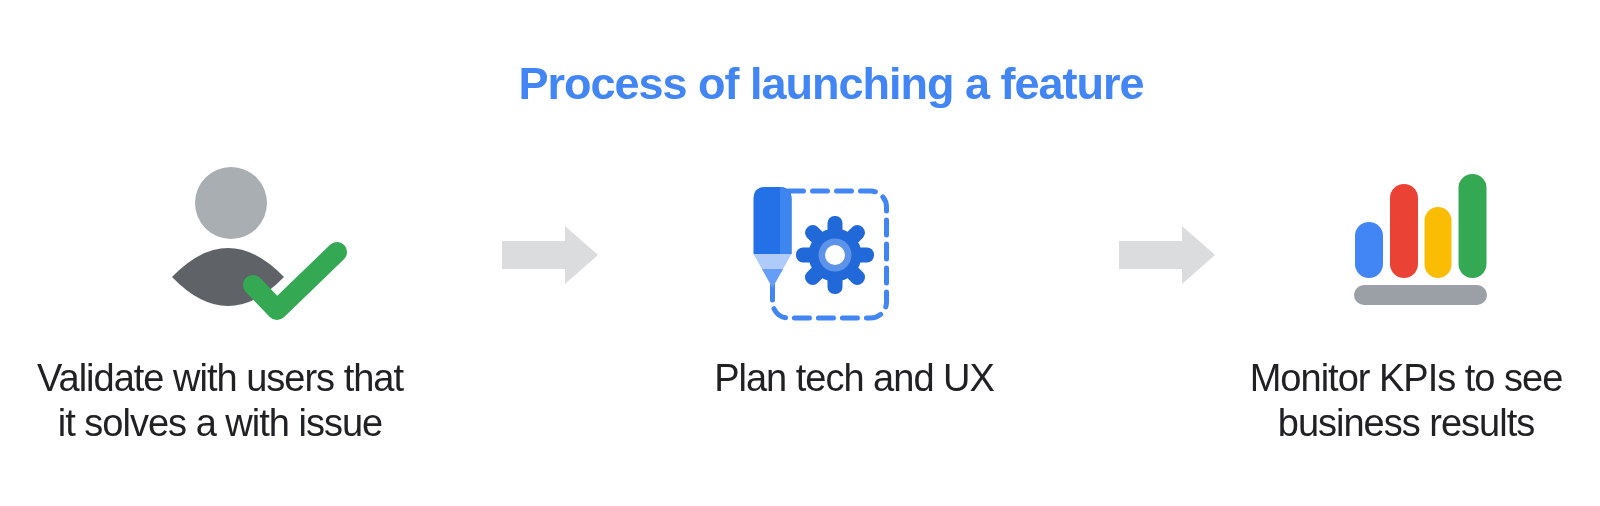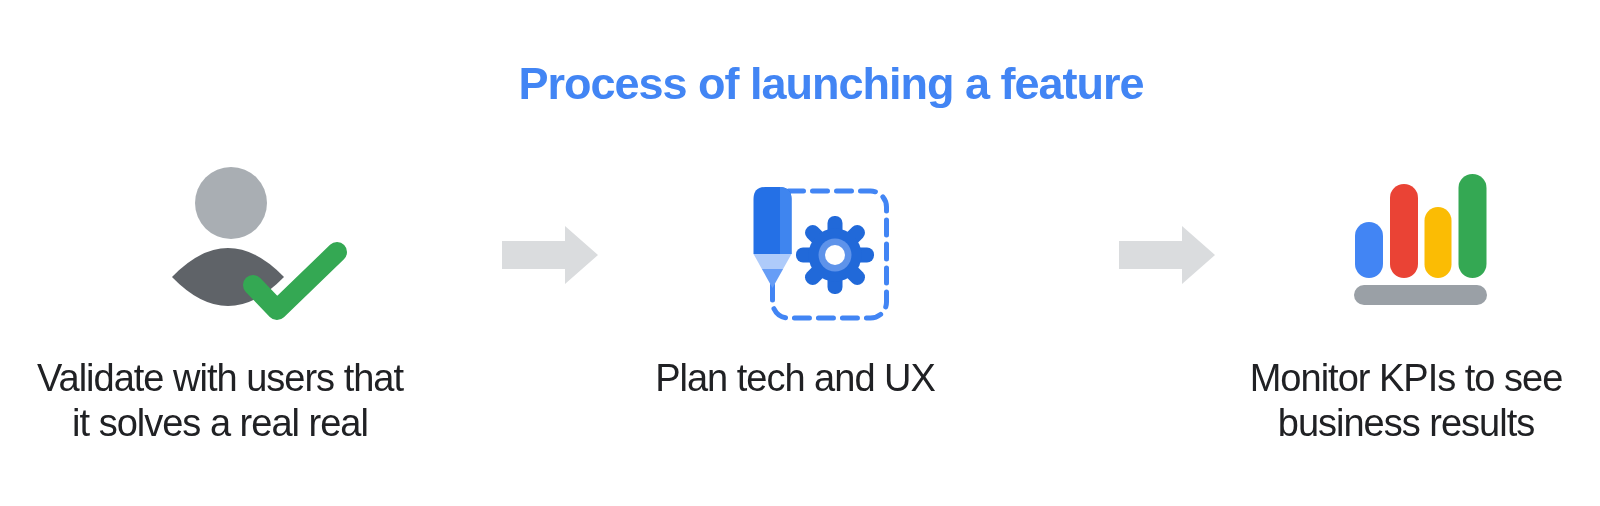"Plan tech and UX" .label-plan { left: 595px -> 654px }
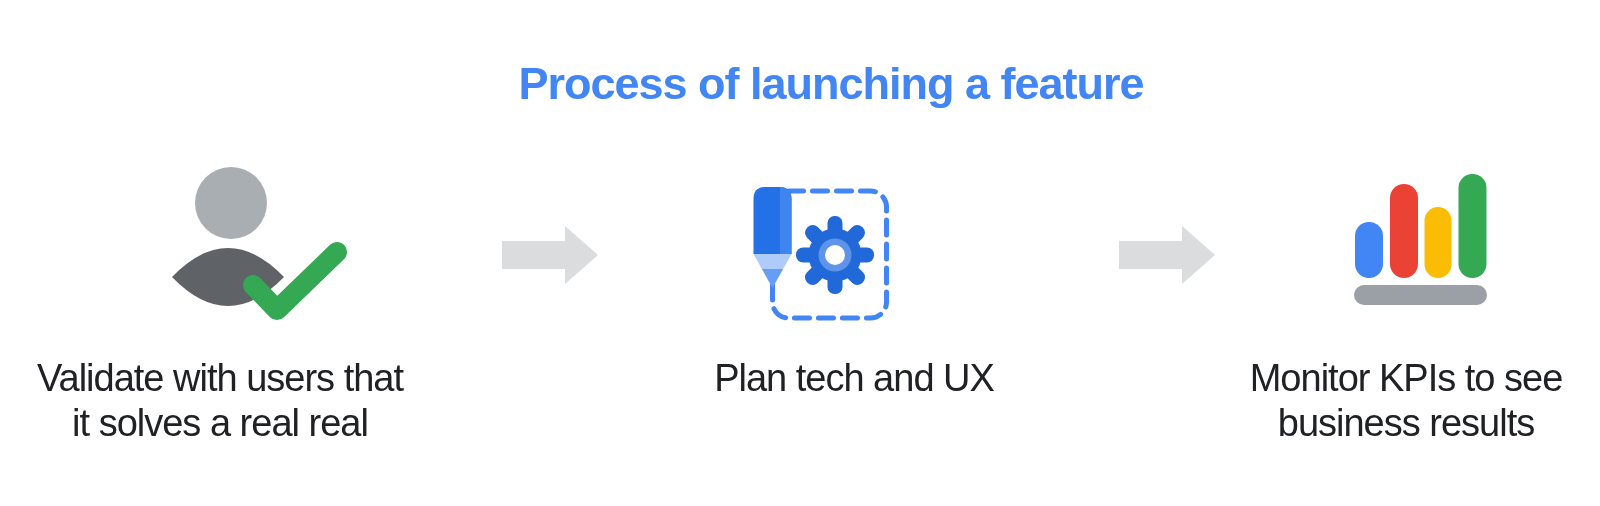"it solves a real real" div { text: real real -> with issue }
